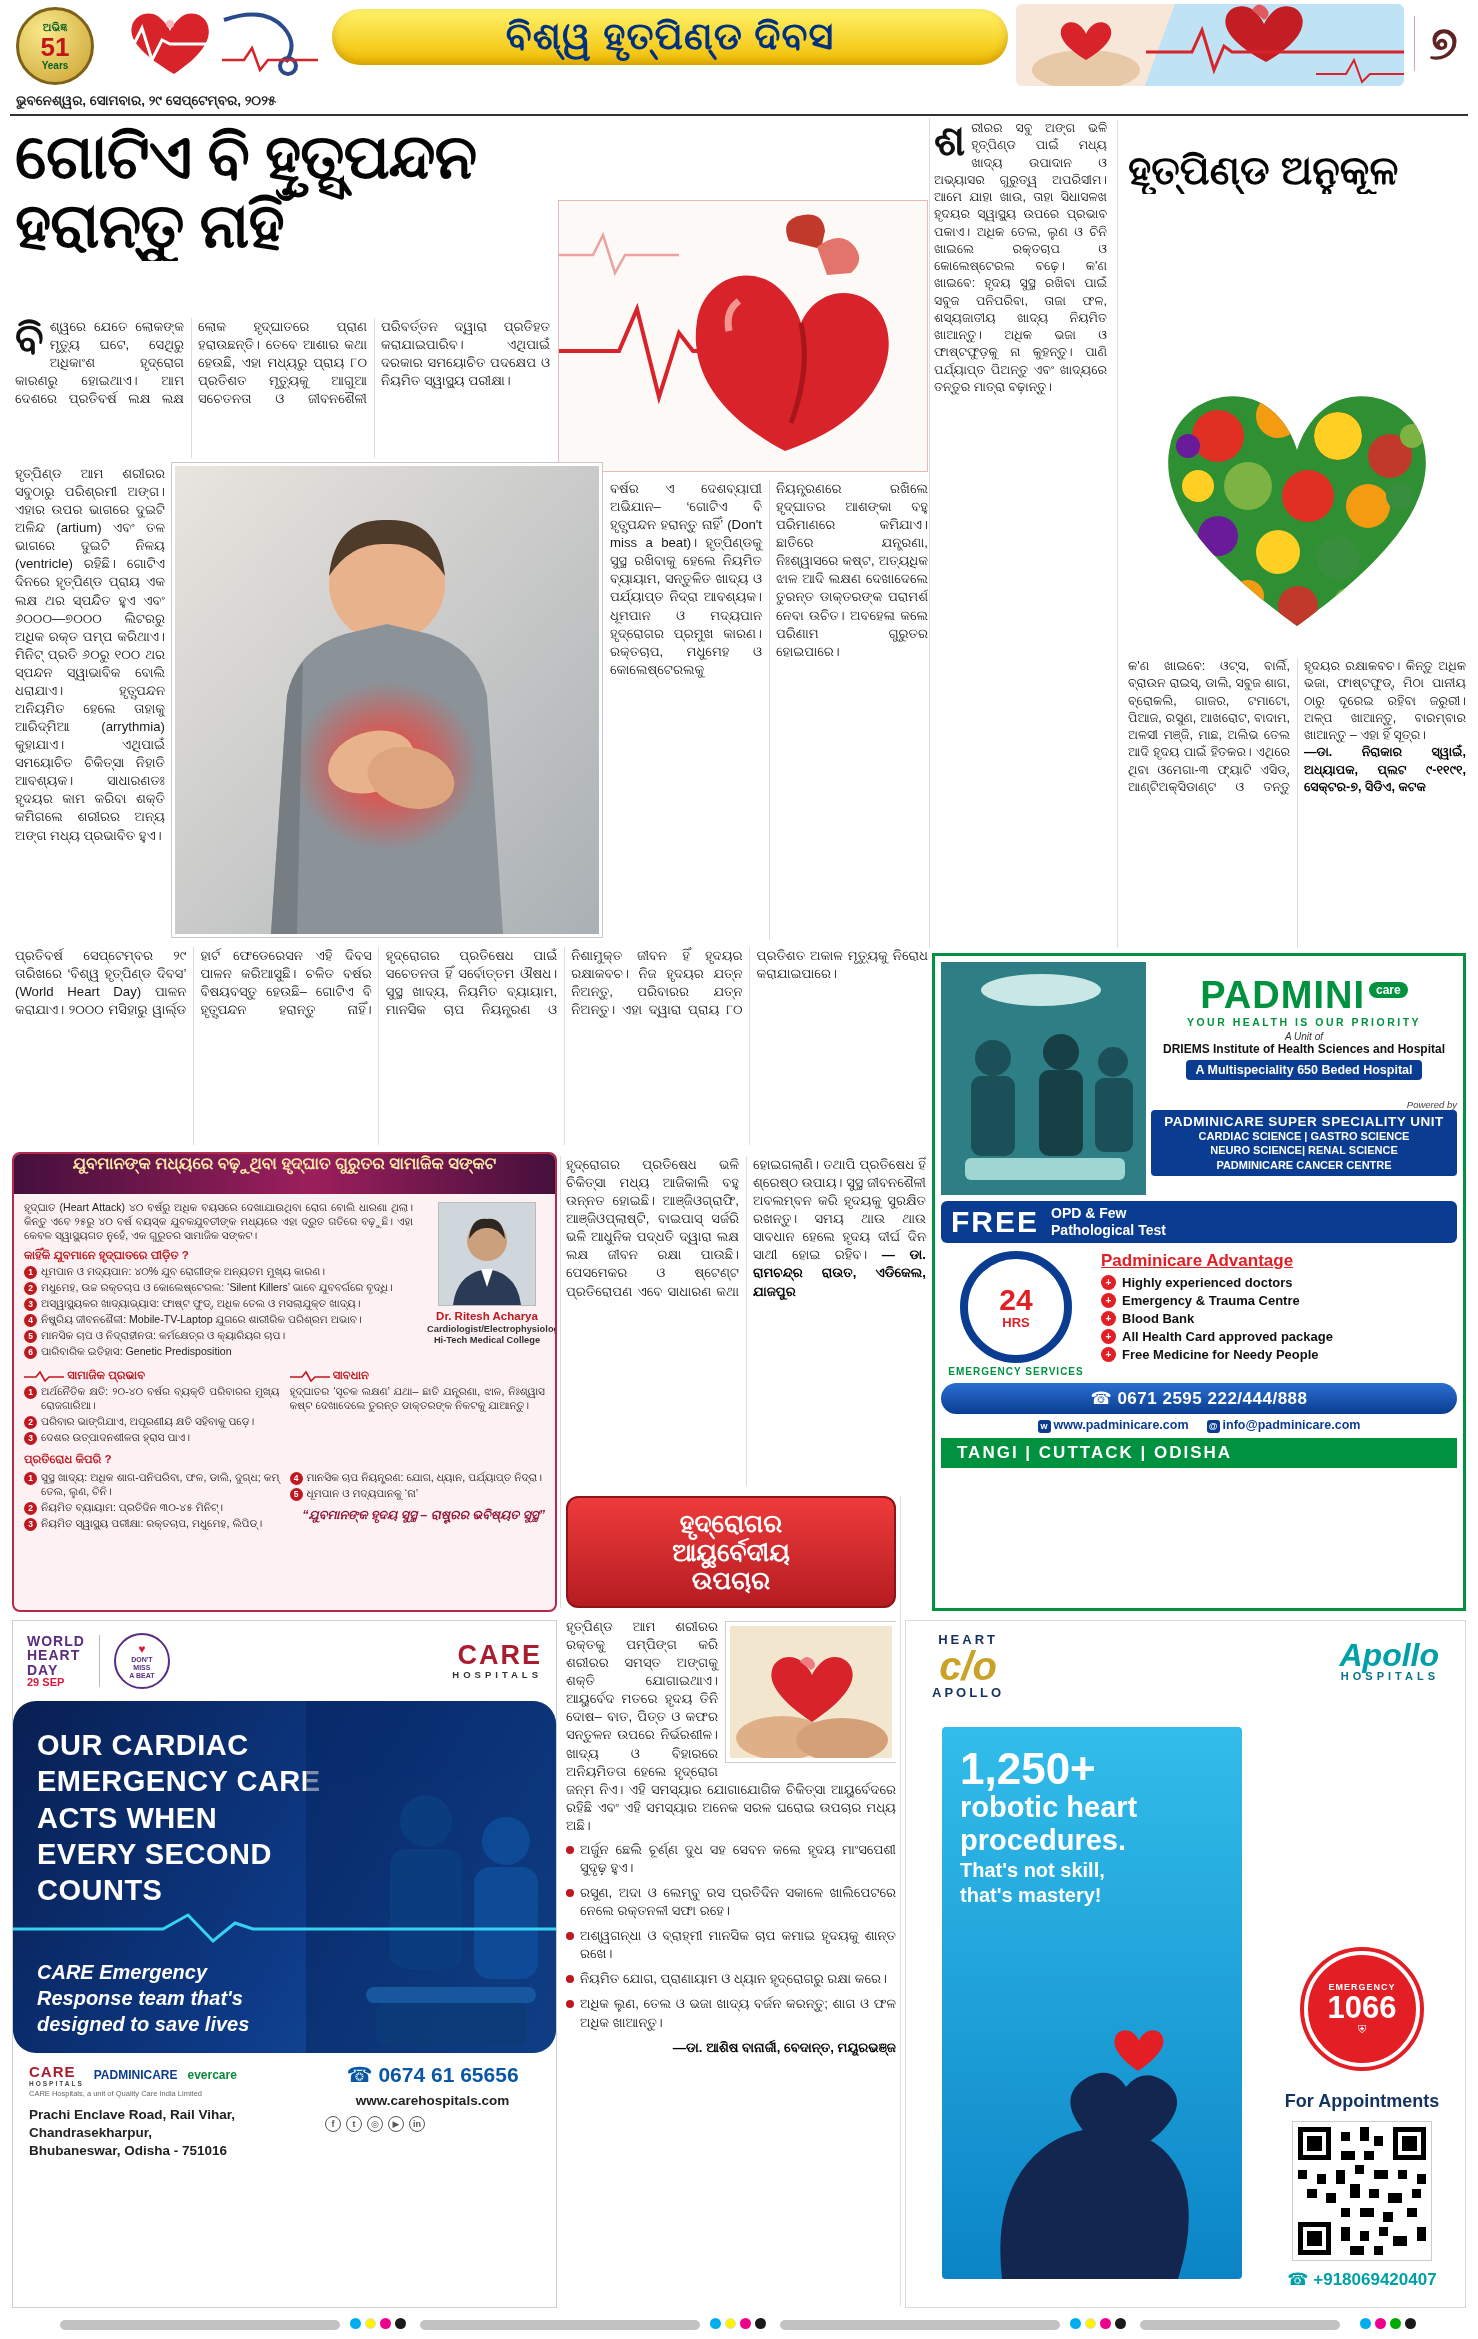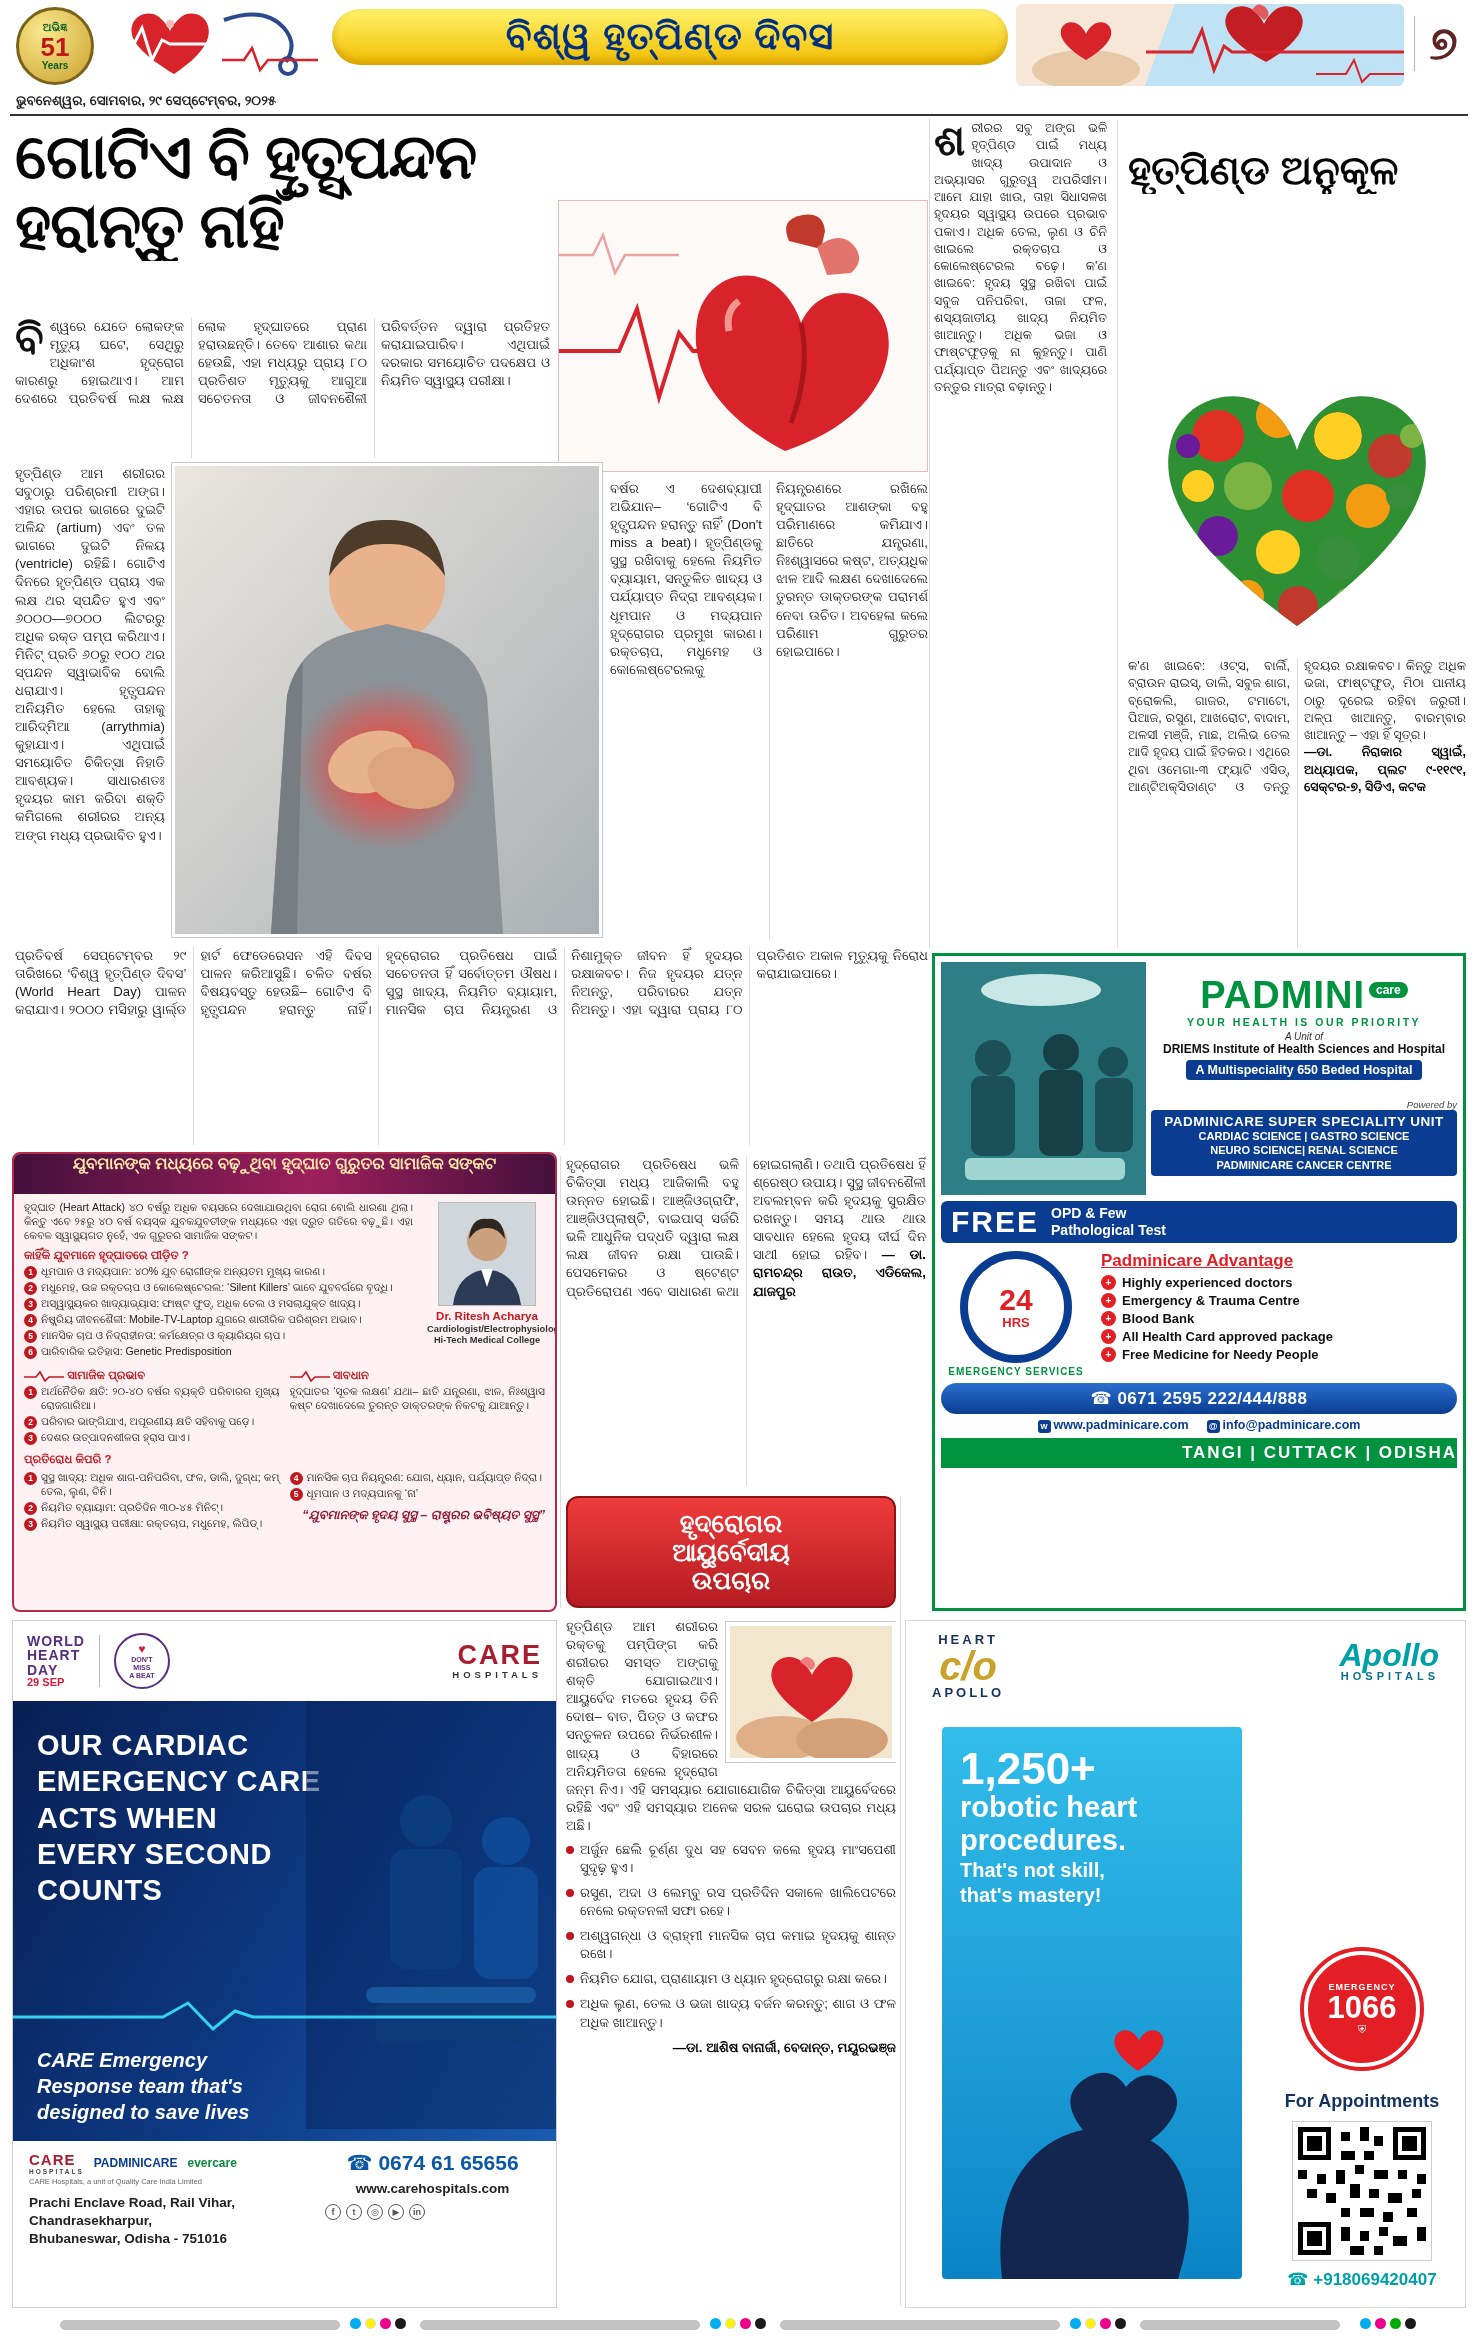"TANGI | CUTTACK | ODISHA" .pd-loc { padding: 5px 0 -> 5px 16px; text-align: right -> left }
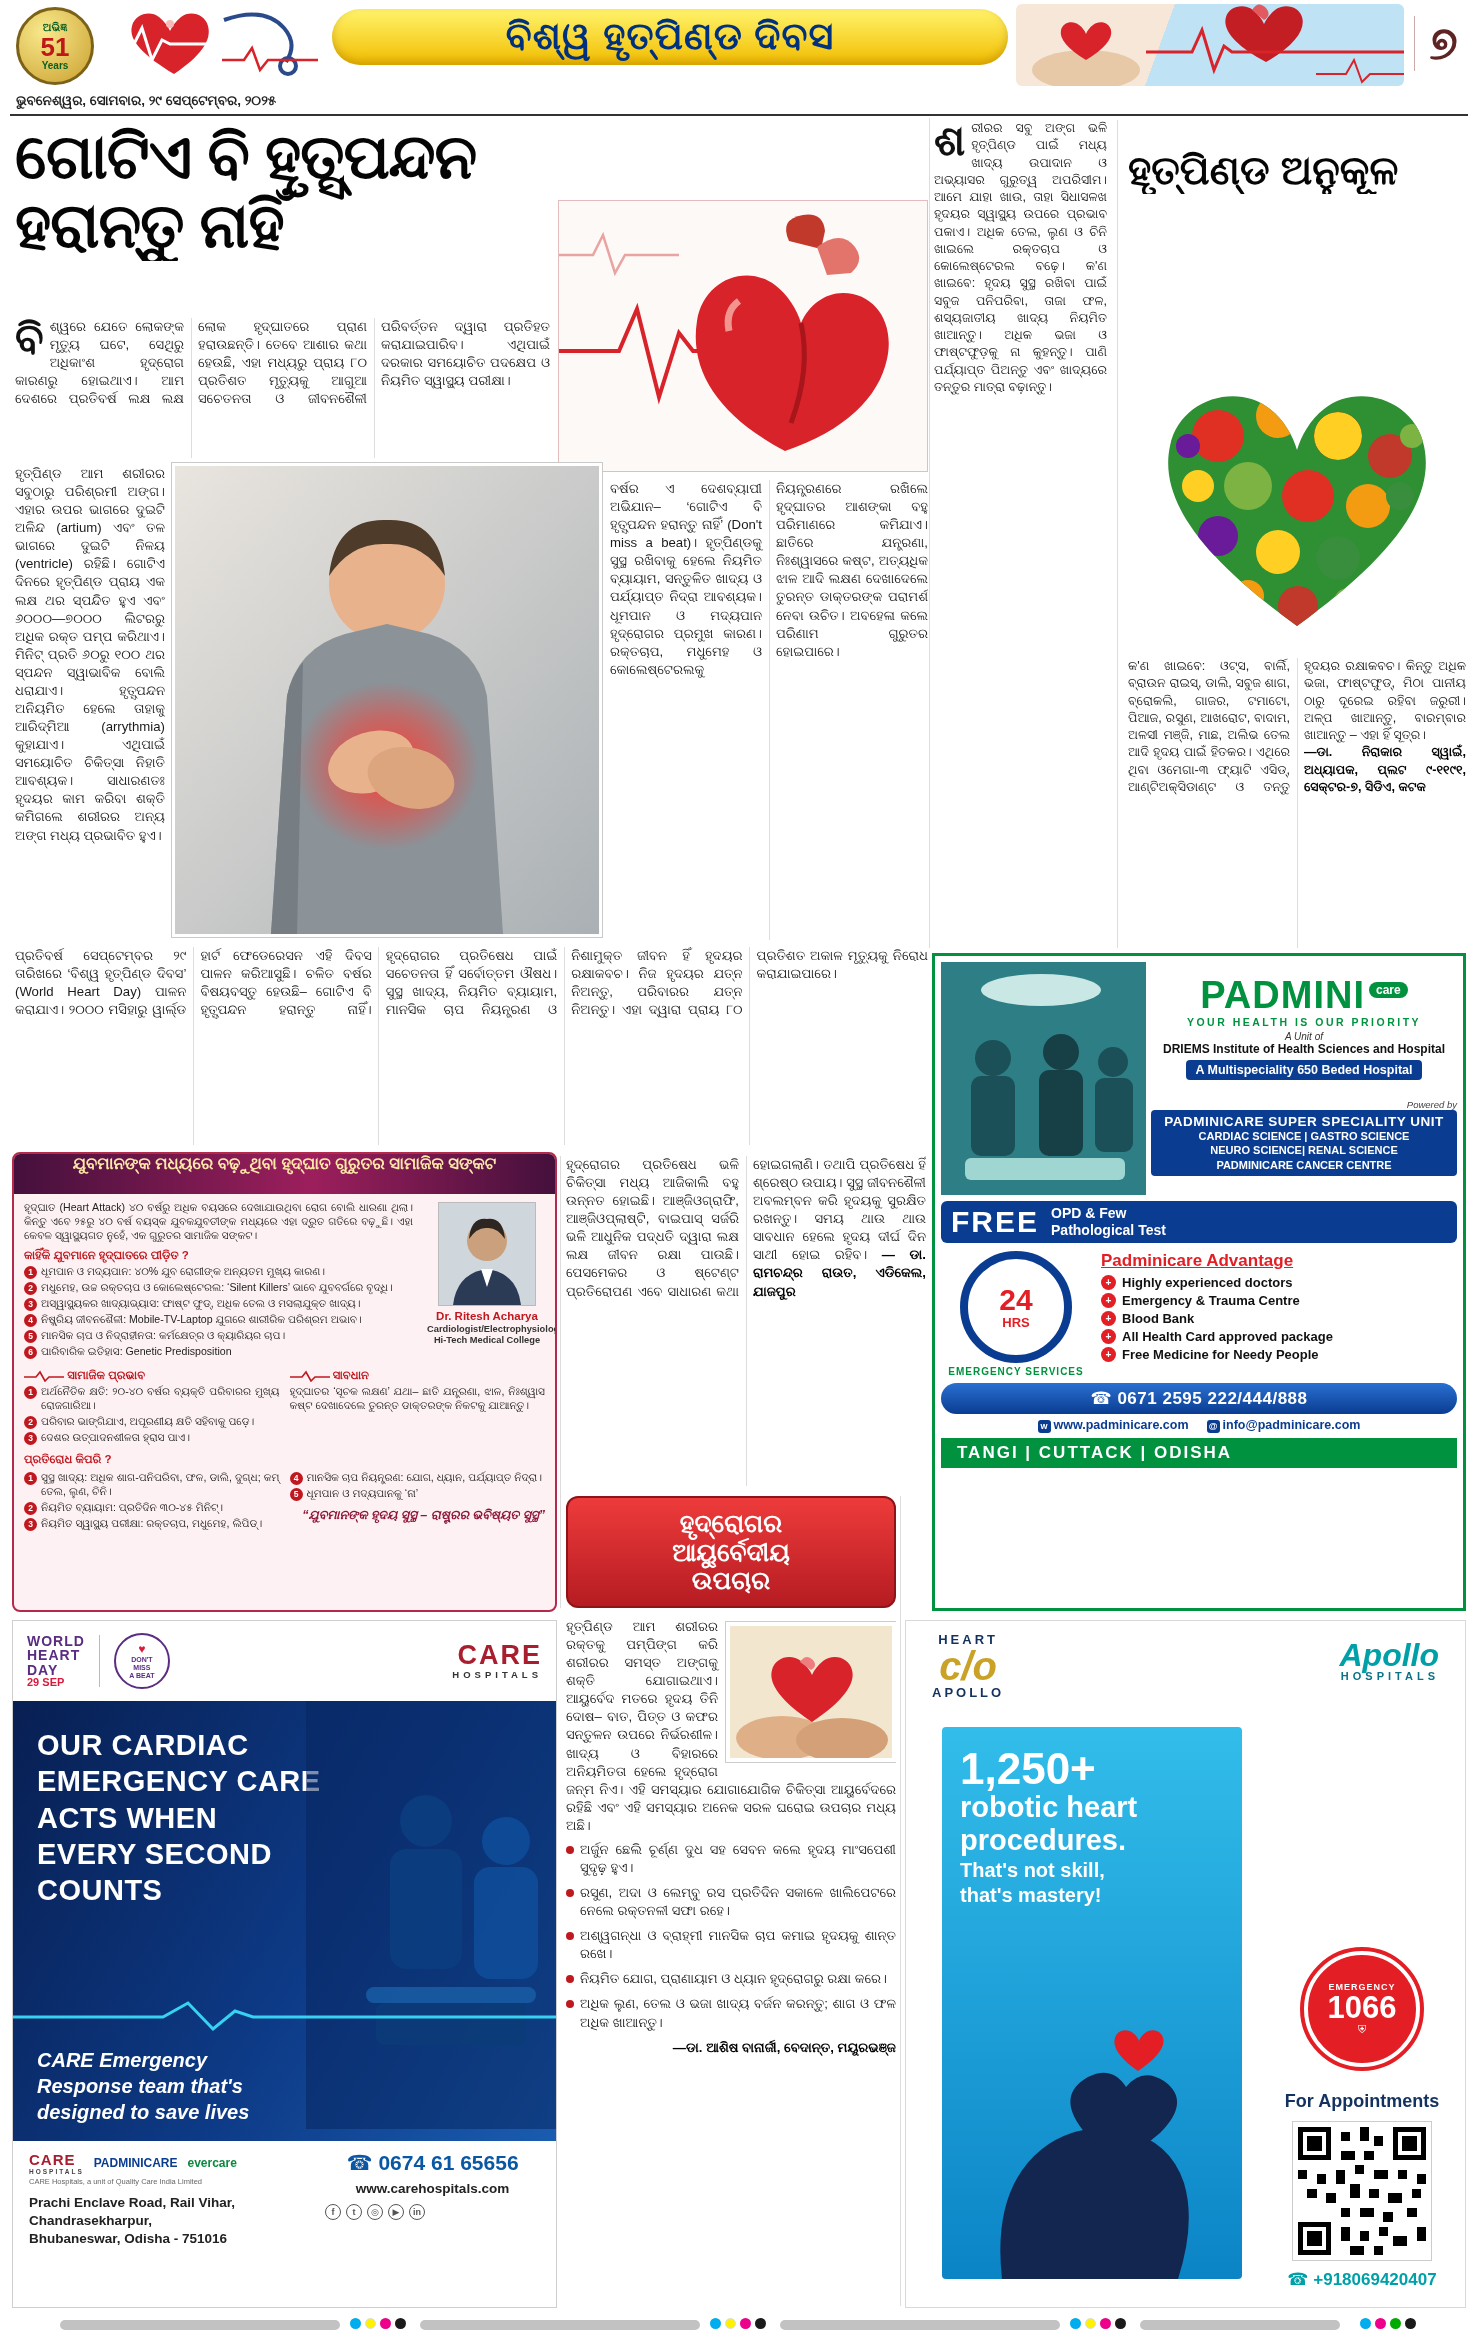"OUR CARDIAC" .care-main { border-radius: none -> 23px; height: 440px -> 352px }
